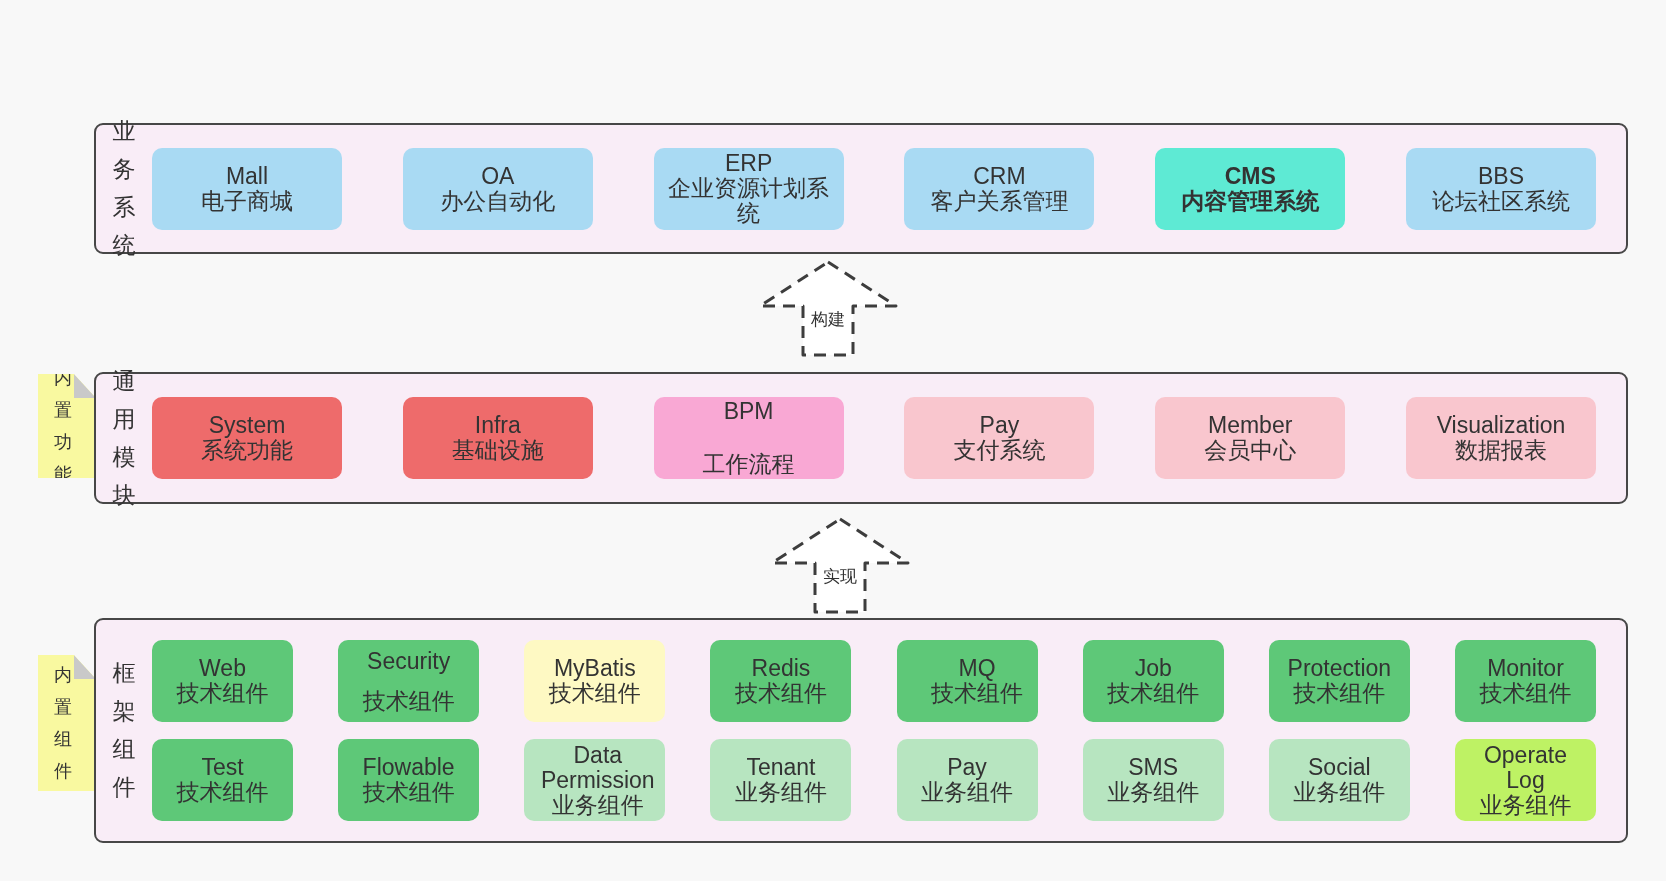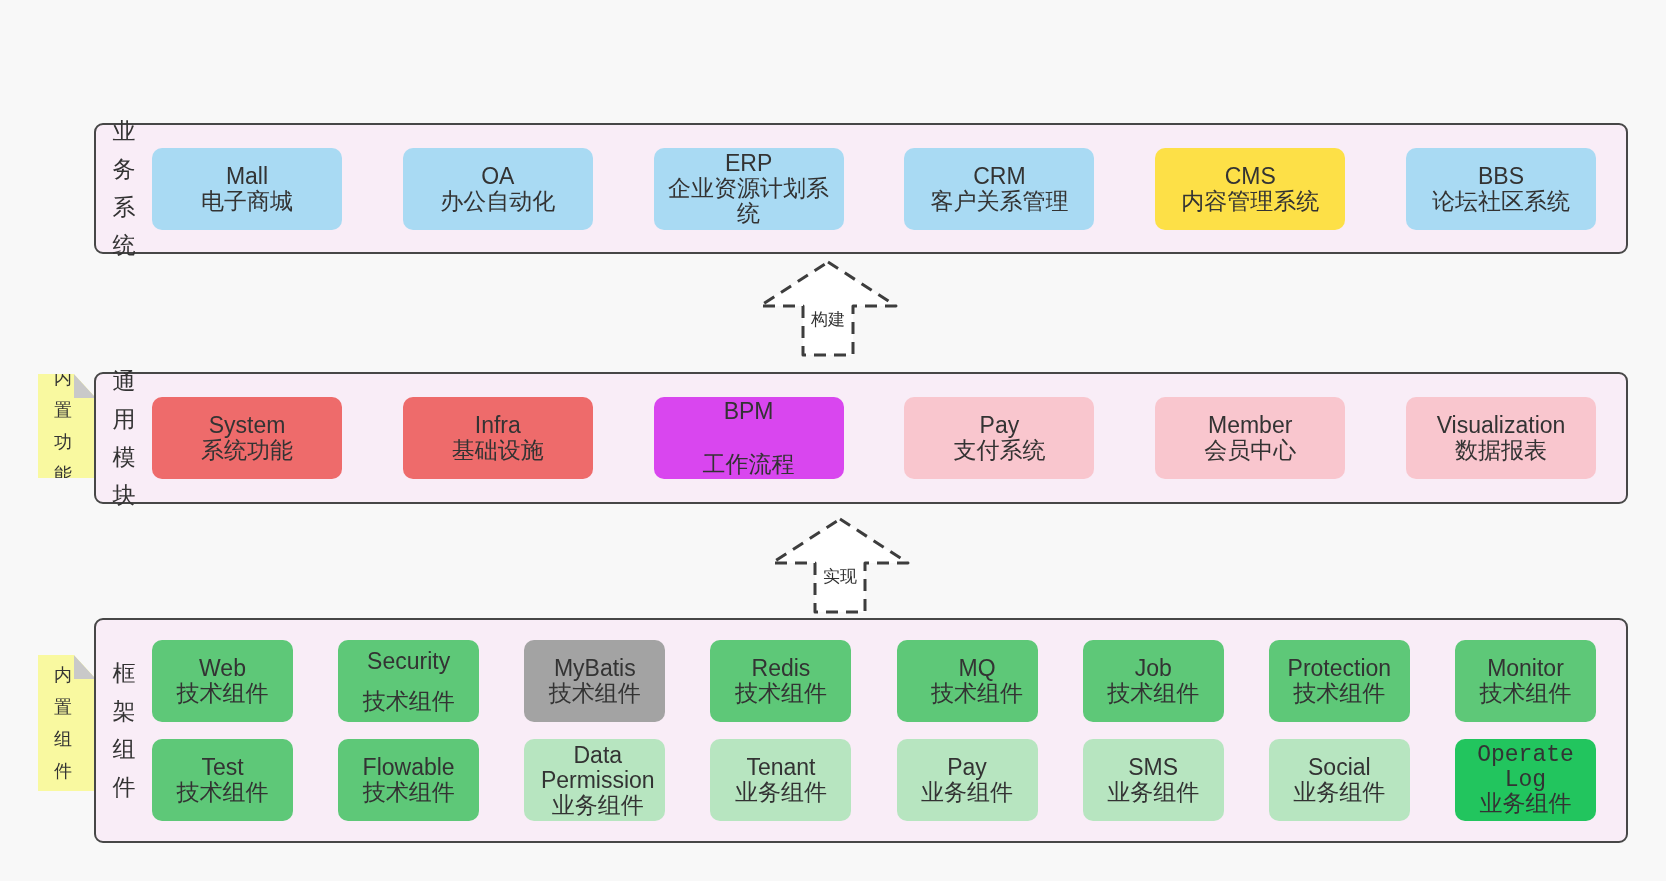"CMS" div.box { background: #fde047 -> #5eead4; font-weight: none -> bold }
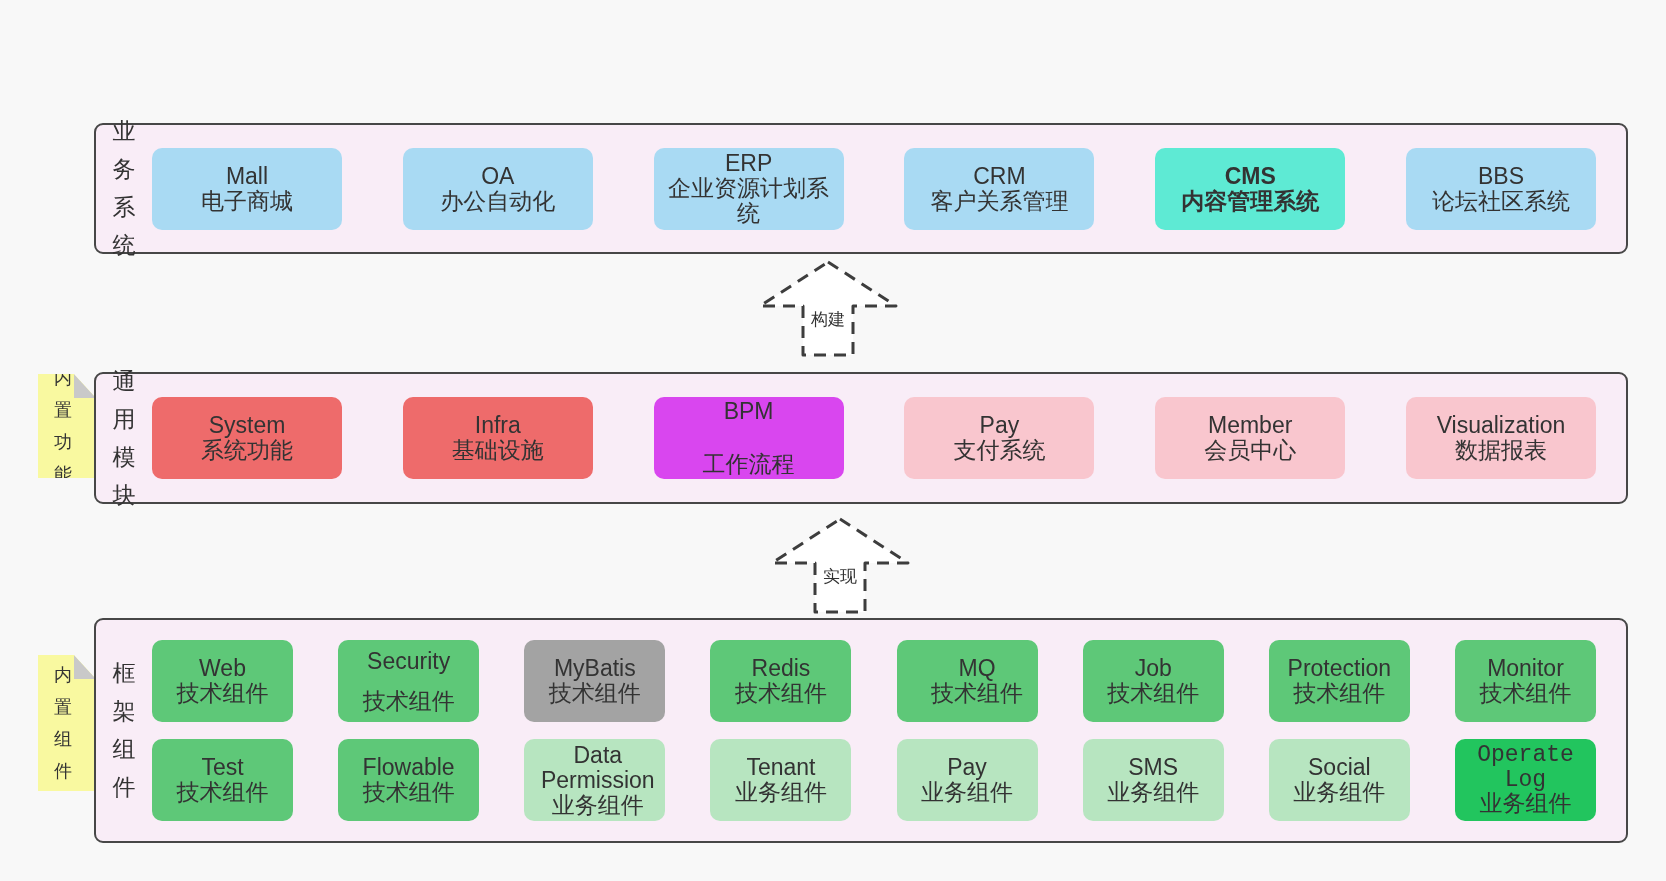"BPM" div.box { background: #d946ef -> #f9a8d4 }
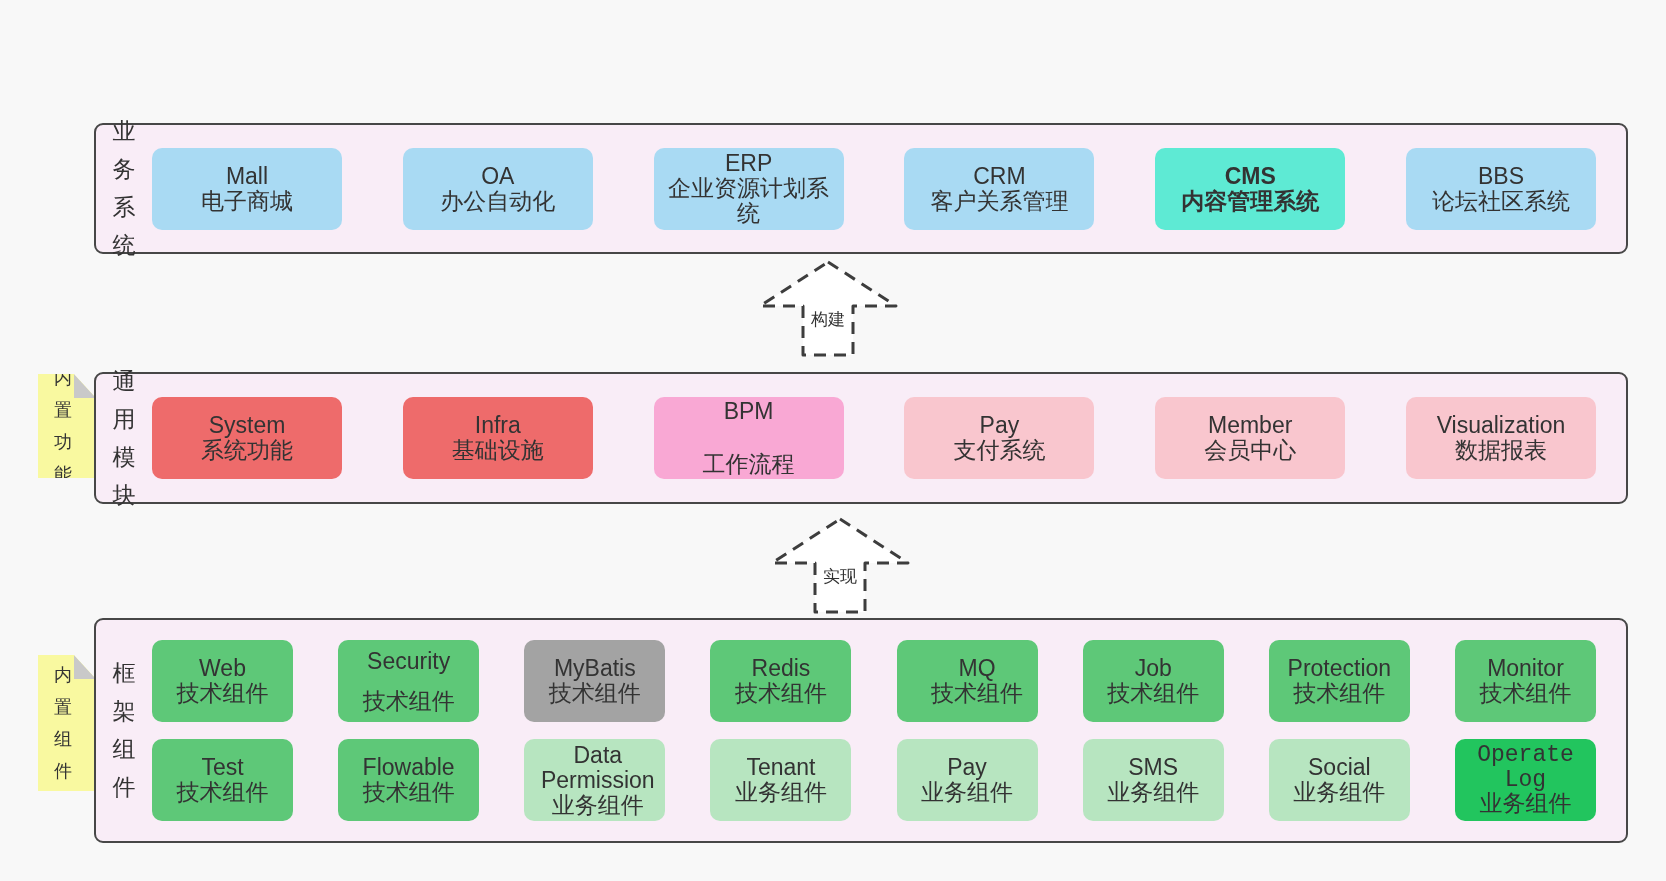"MyBatis" div.box { background: #a3a3a3 -> #fef9c3 }
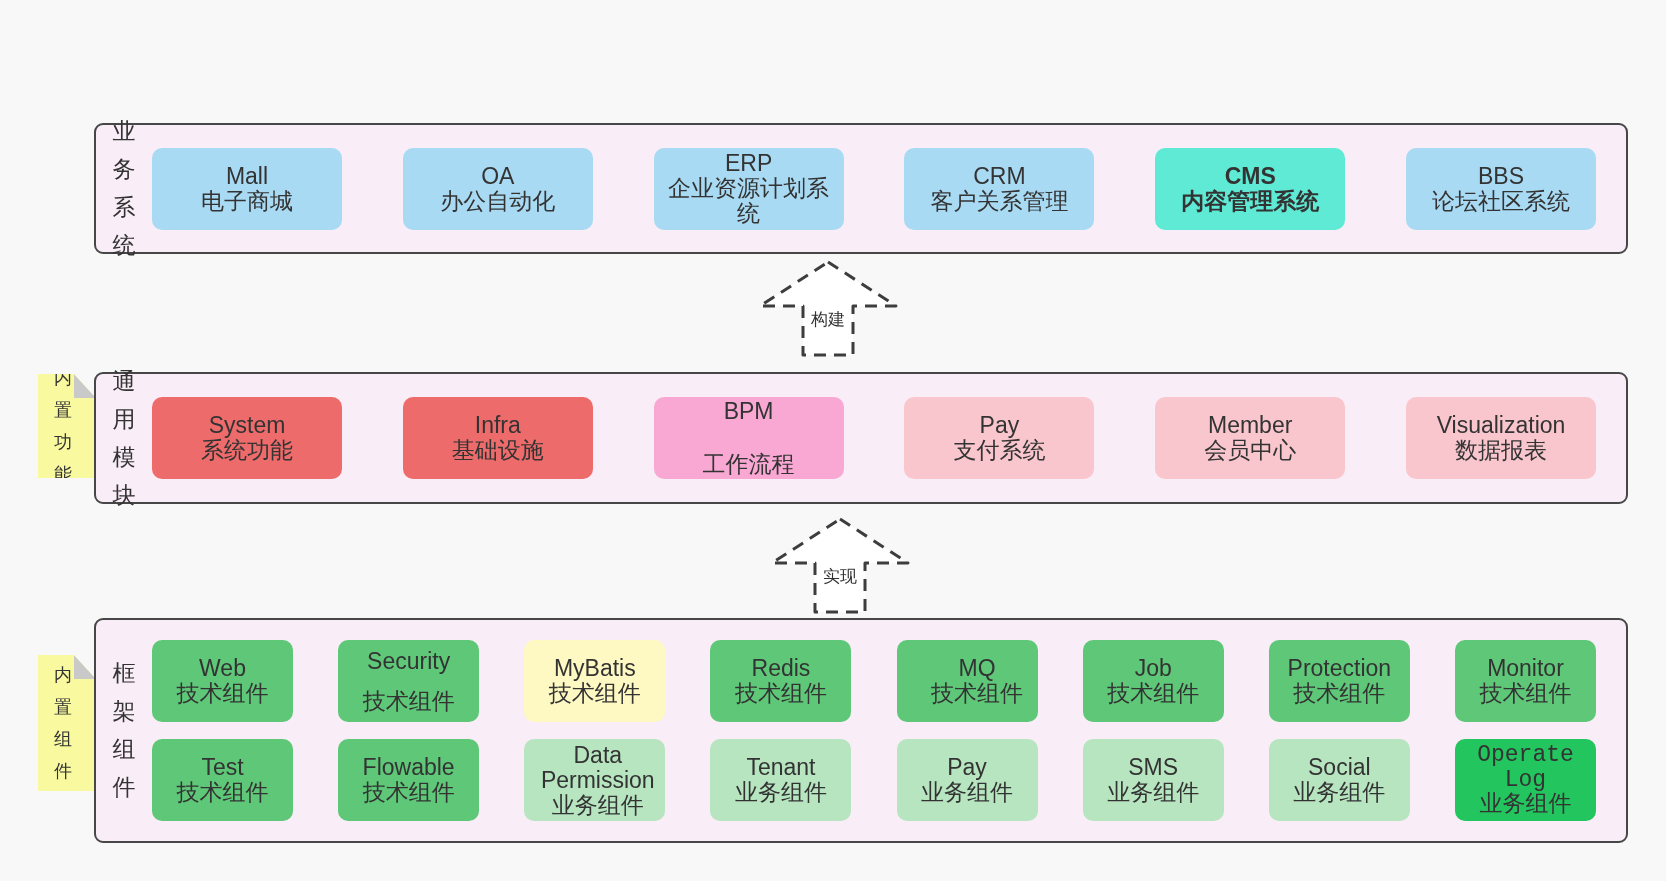"Operate Log" div.box { background: #22c55e -> #bef264; font-family: Liberation Mono, monospace -> none }
